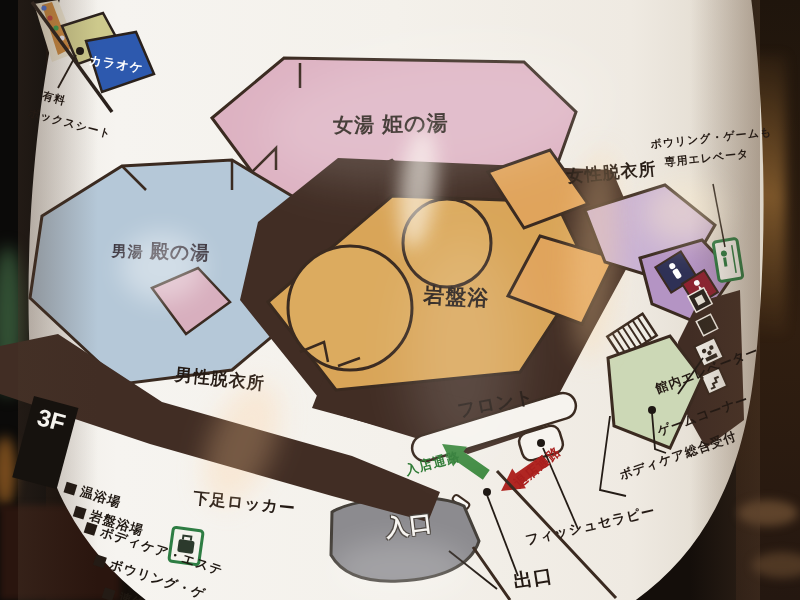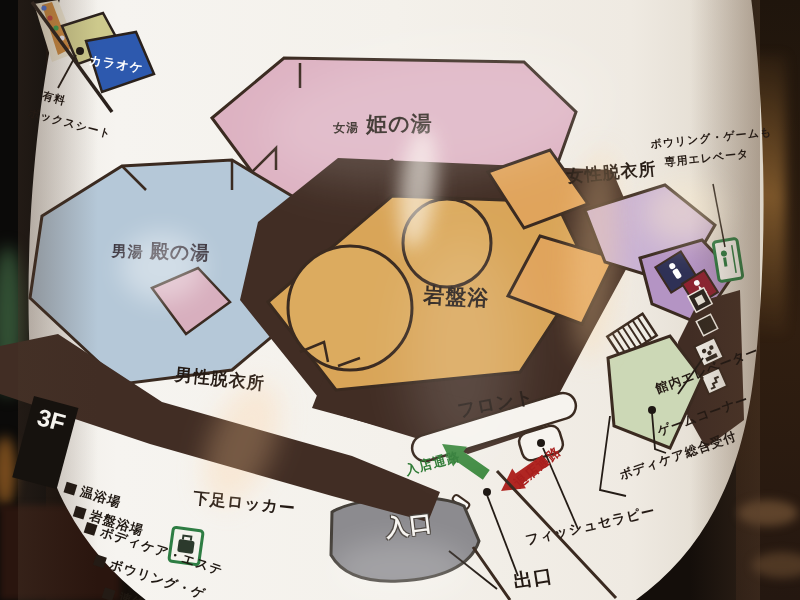"女湯" span.sm { font-size: 12px -> 20px }
